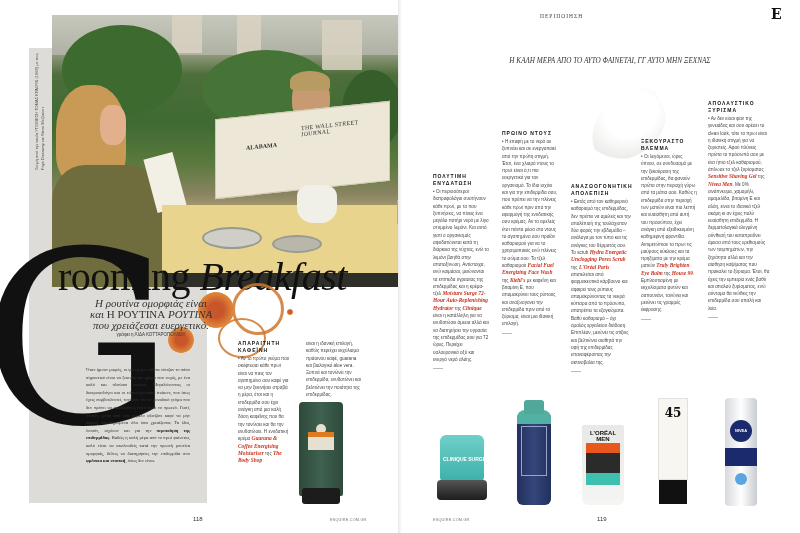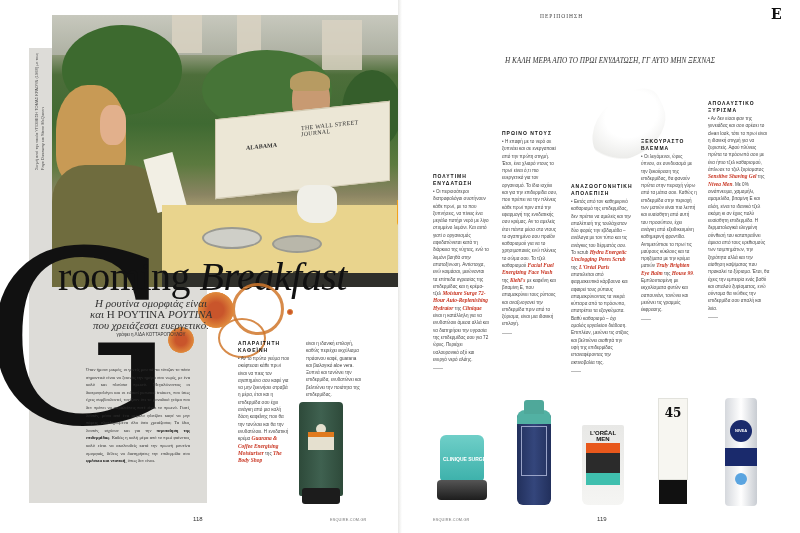"Η ΚΑΛΗ ΜΕΡΑ ΑΠΟ ΤΟ" div { text: ΠΡΩΙ ΕΝΥΔΑΤΩΣΗ -> ΑΥΤΟ ΦΑΙΝΕΤΑΙ }
